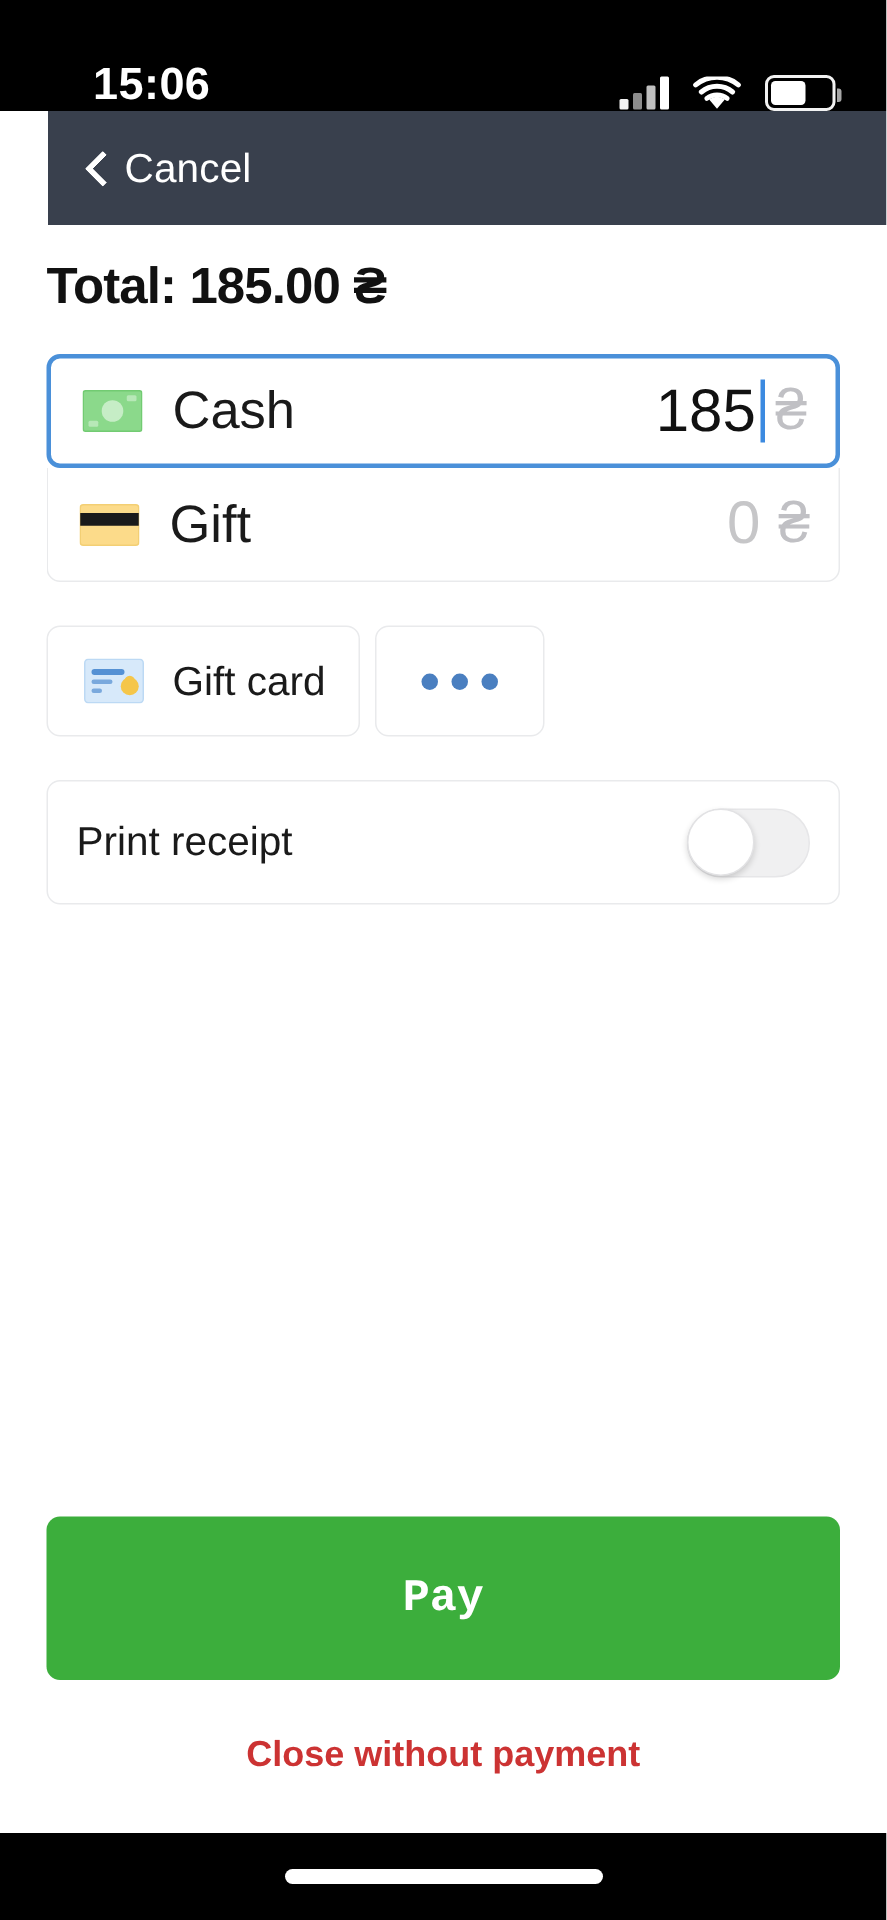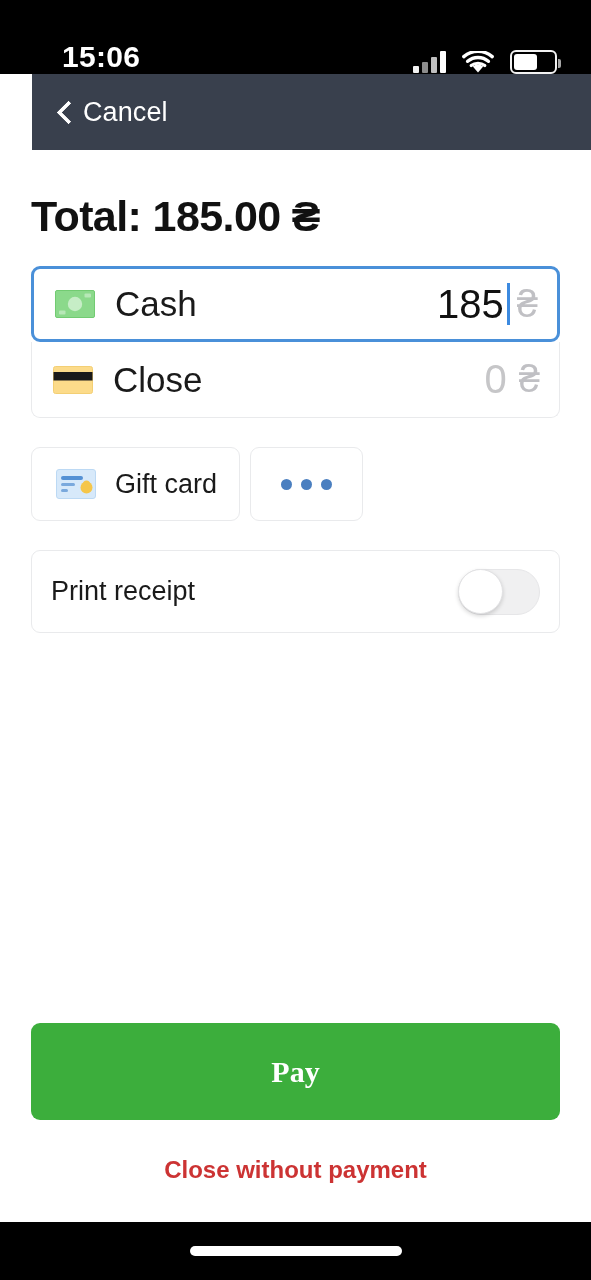"Total: 185.00 ₴" .total-title { font-size: 43px -> 34px; margin-top: 42px -> 22px }
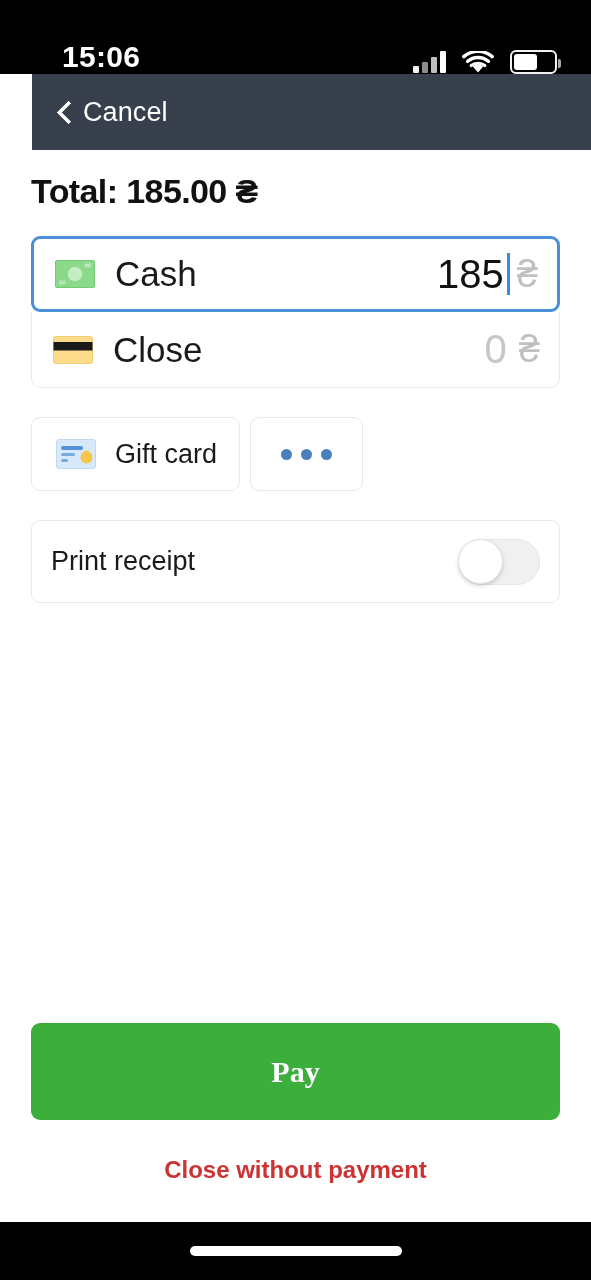"Close" span.method-label { text: Close -> Gift }
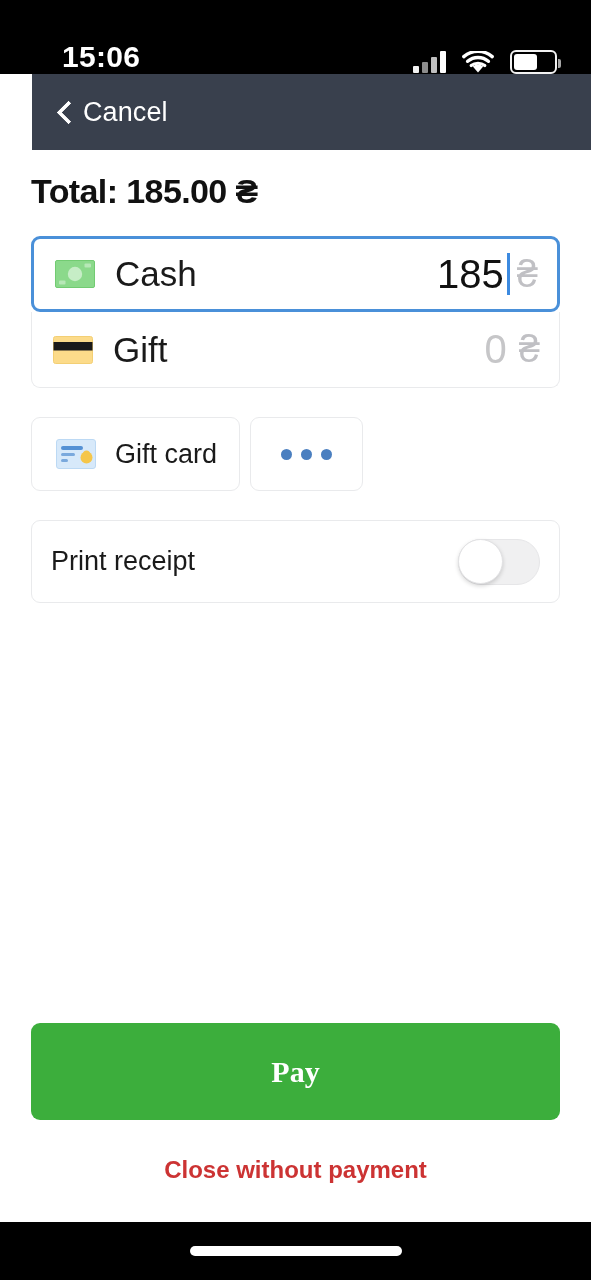"Pay" .pay-button { font-family: Liberation Serif, serif -> Liberation Mono, monospace; height: 97px -> 109px }
